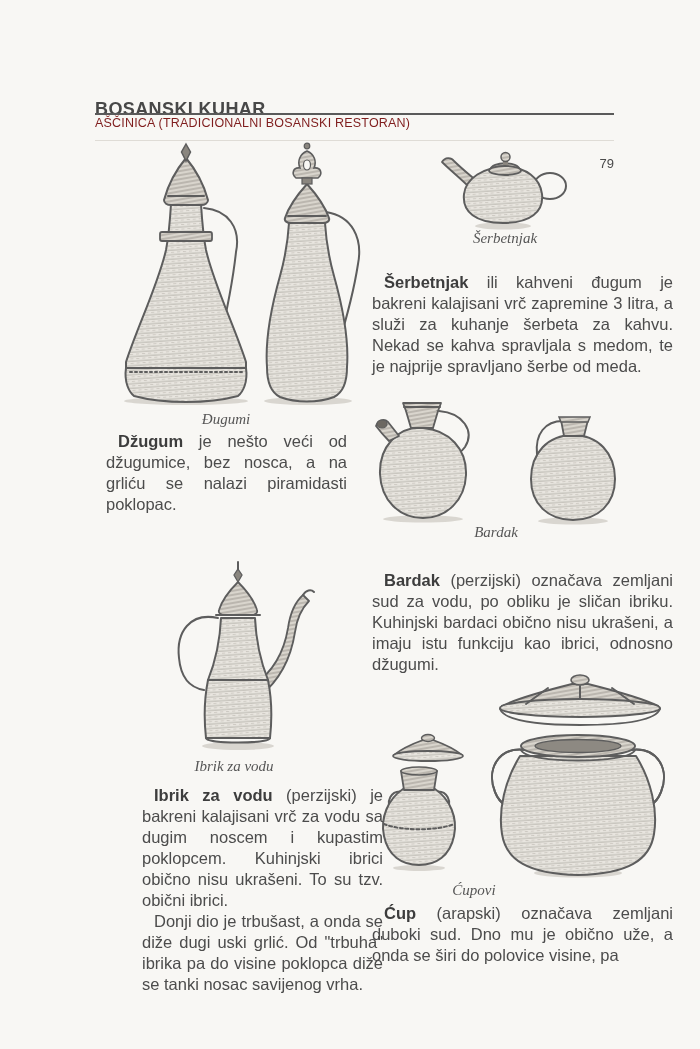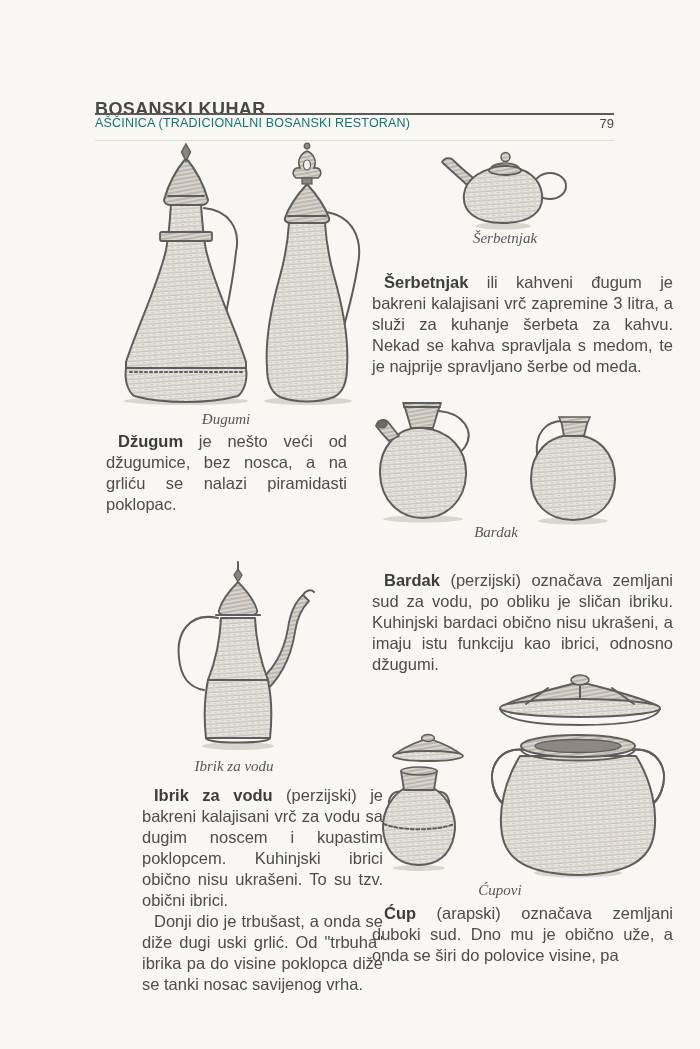"AŠČINICA (TRADICIONALNI BOSANSKI" .h-sub { color: #0f766e -> #7f1d1d }
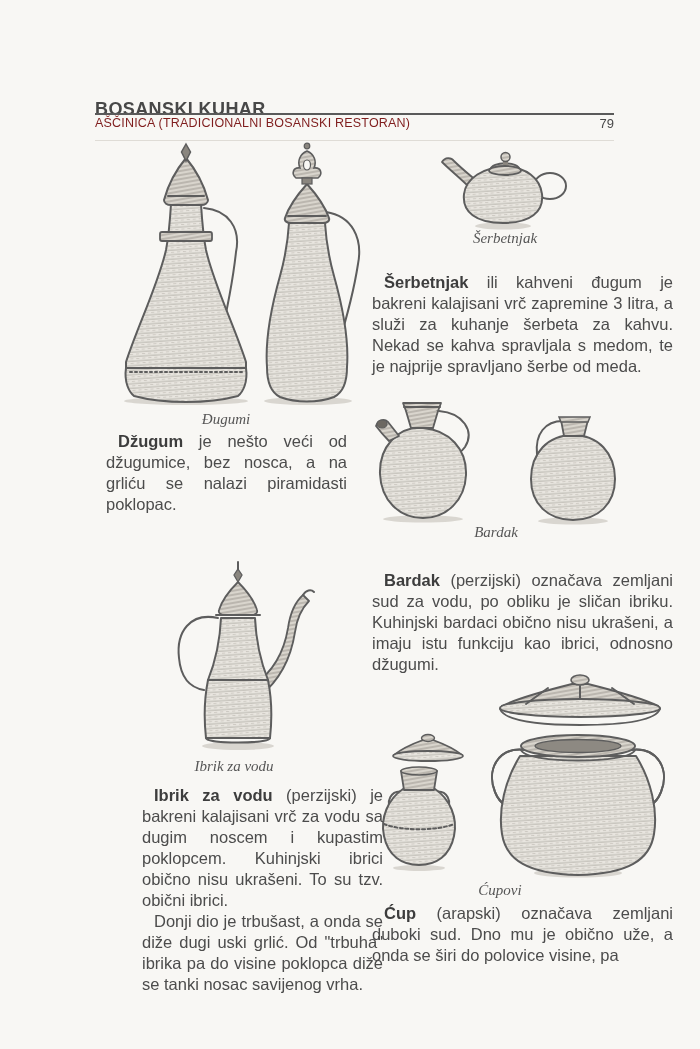"79" .h-page { margin-top: none -> 40px }
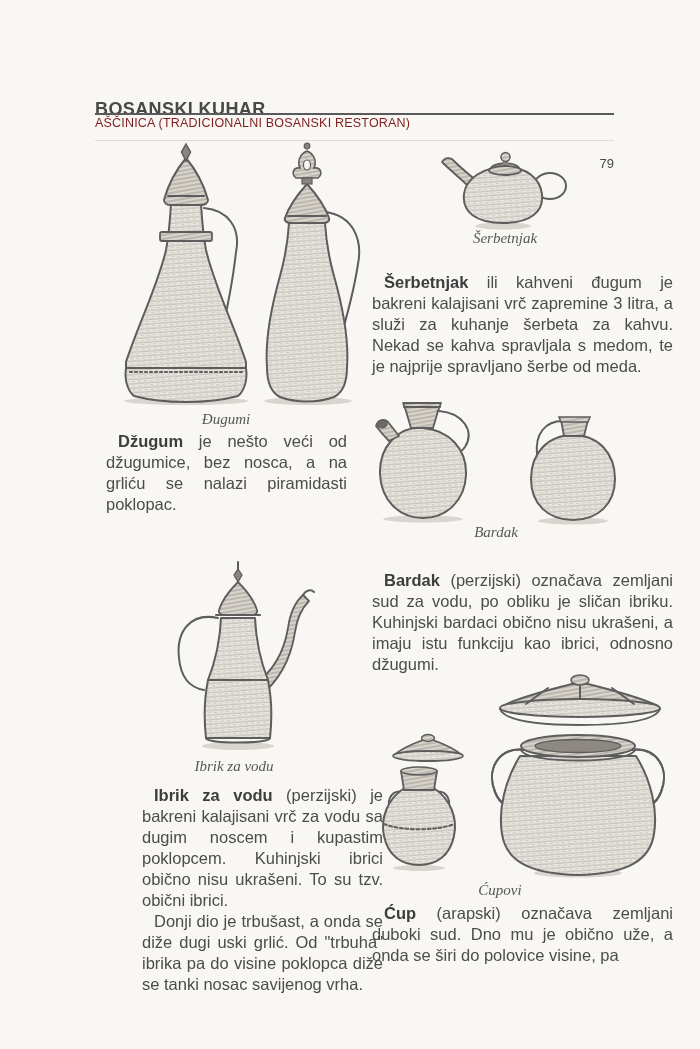"Ćupovi" div.caption { left: 500px -> 474px }
